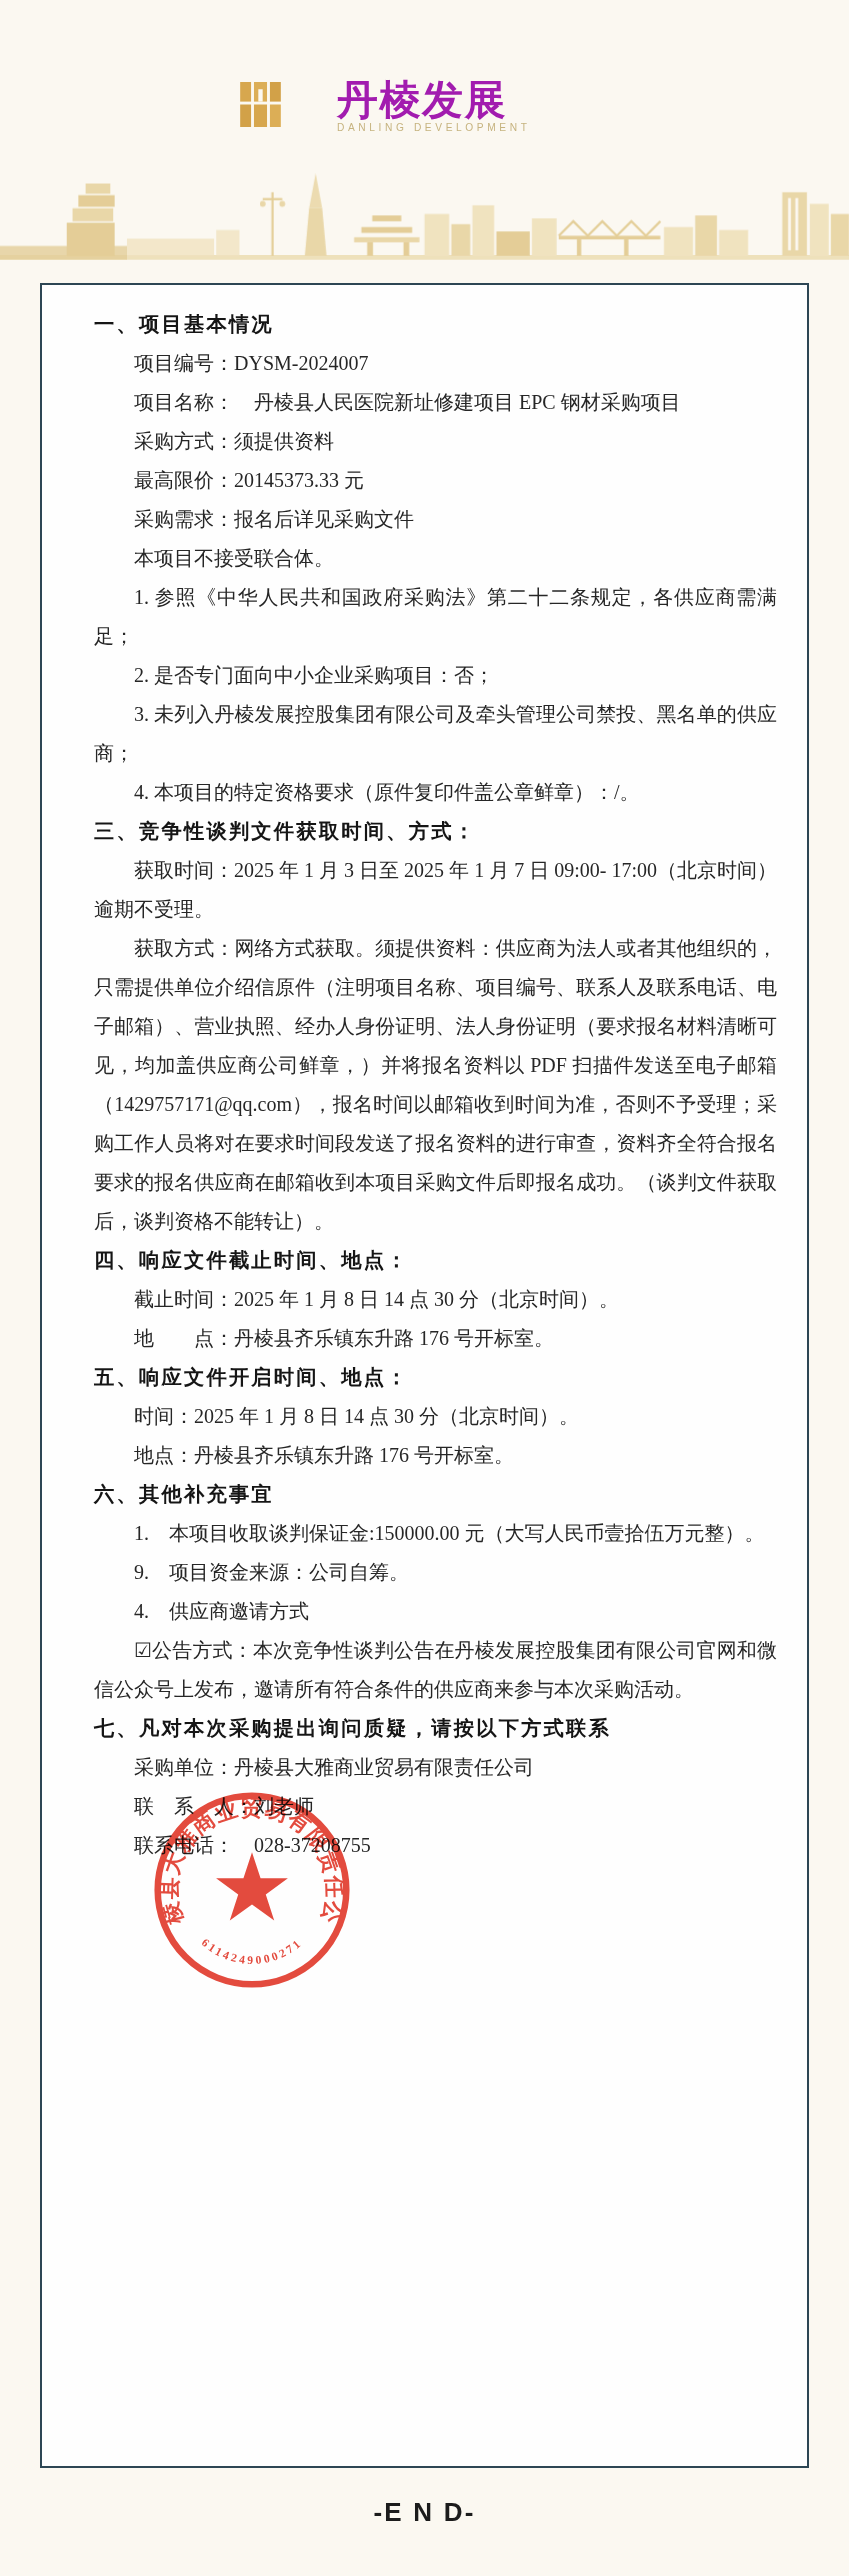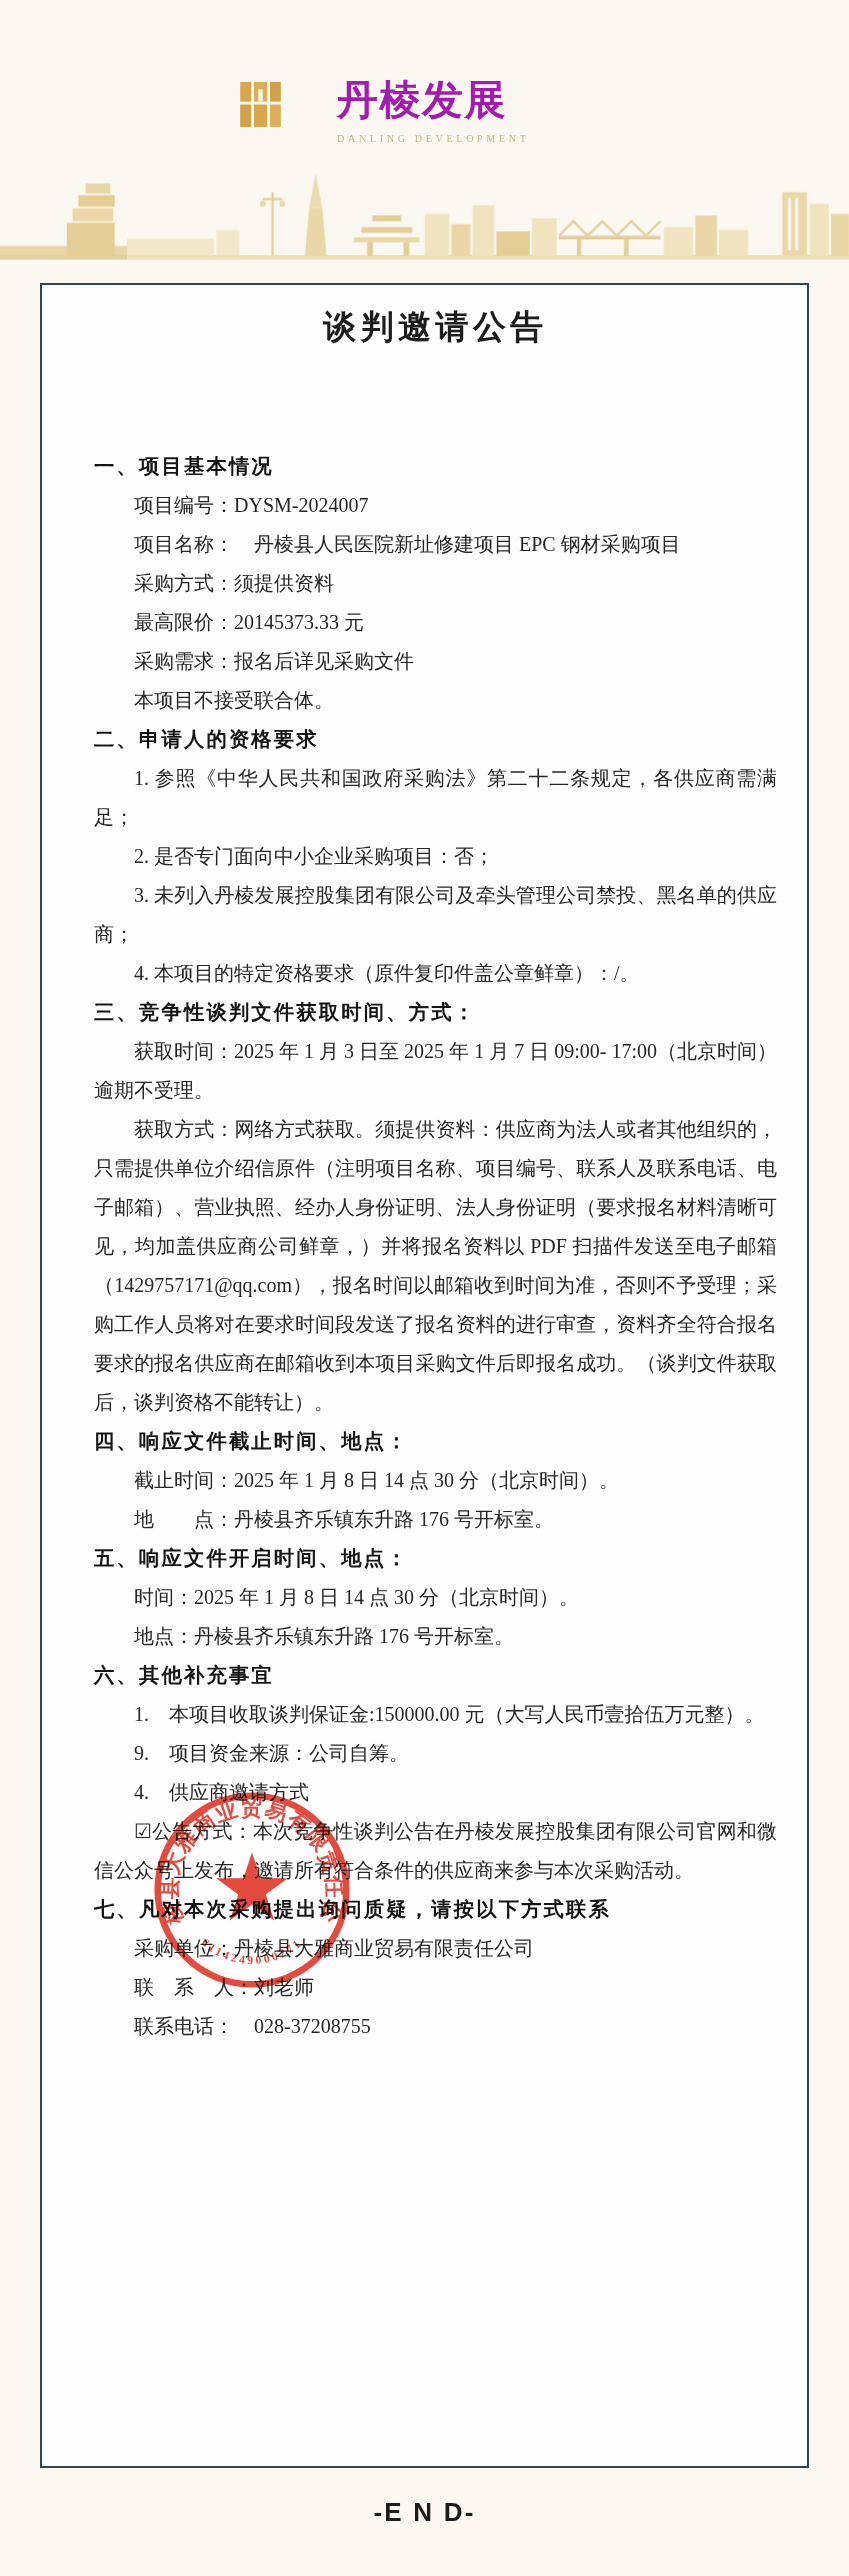"DANLING DEVELOPMENT" .brand-en { font-family: Liberation Serif, serif -> Liberation Sans, sans-serif; margin-top: 11px -> 0 }
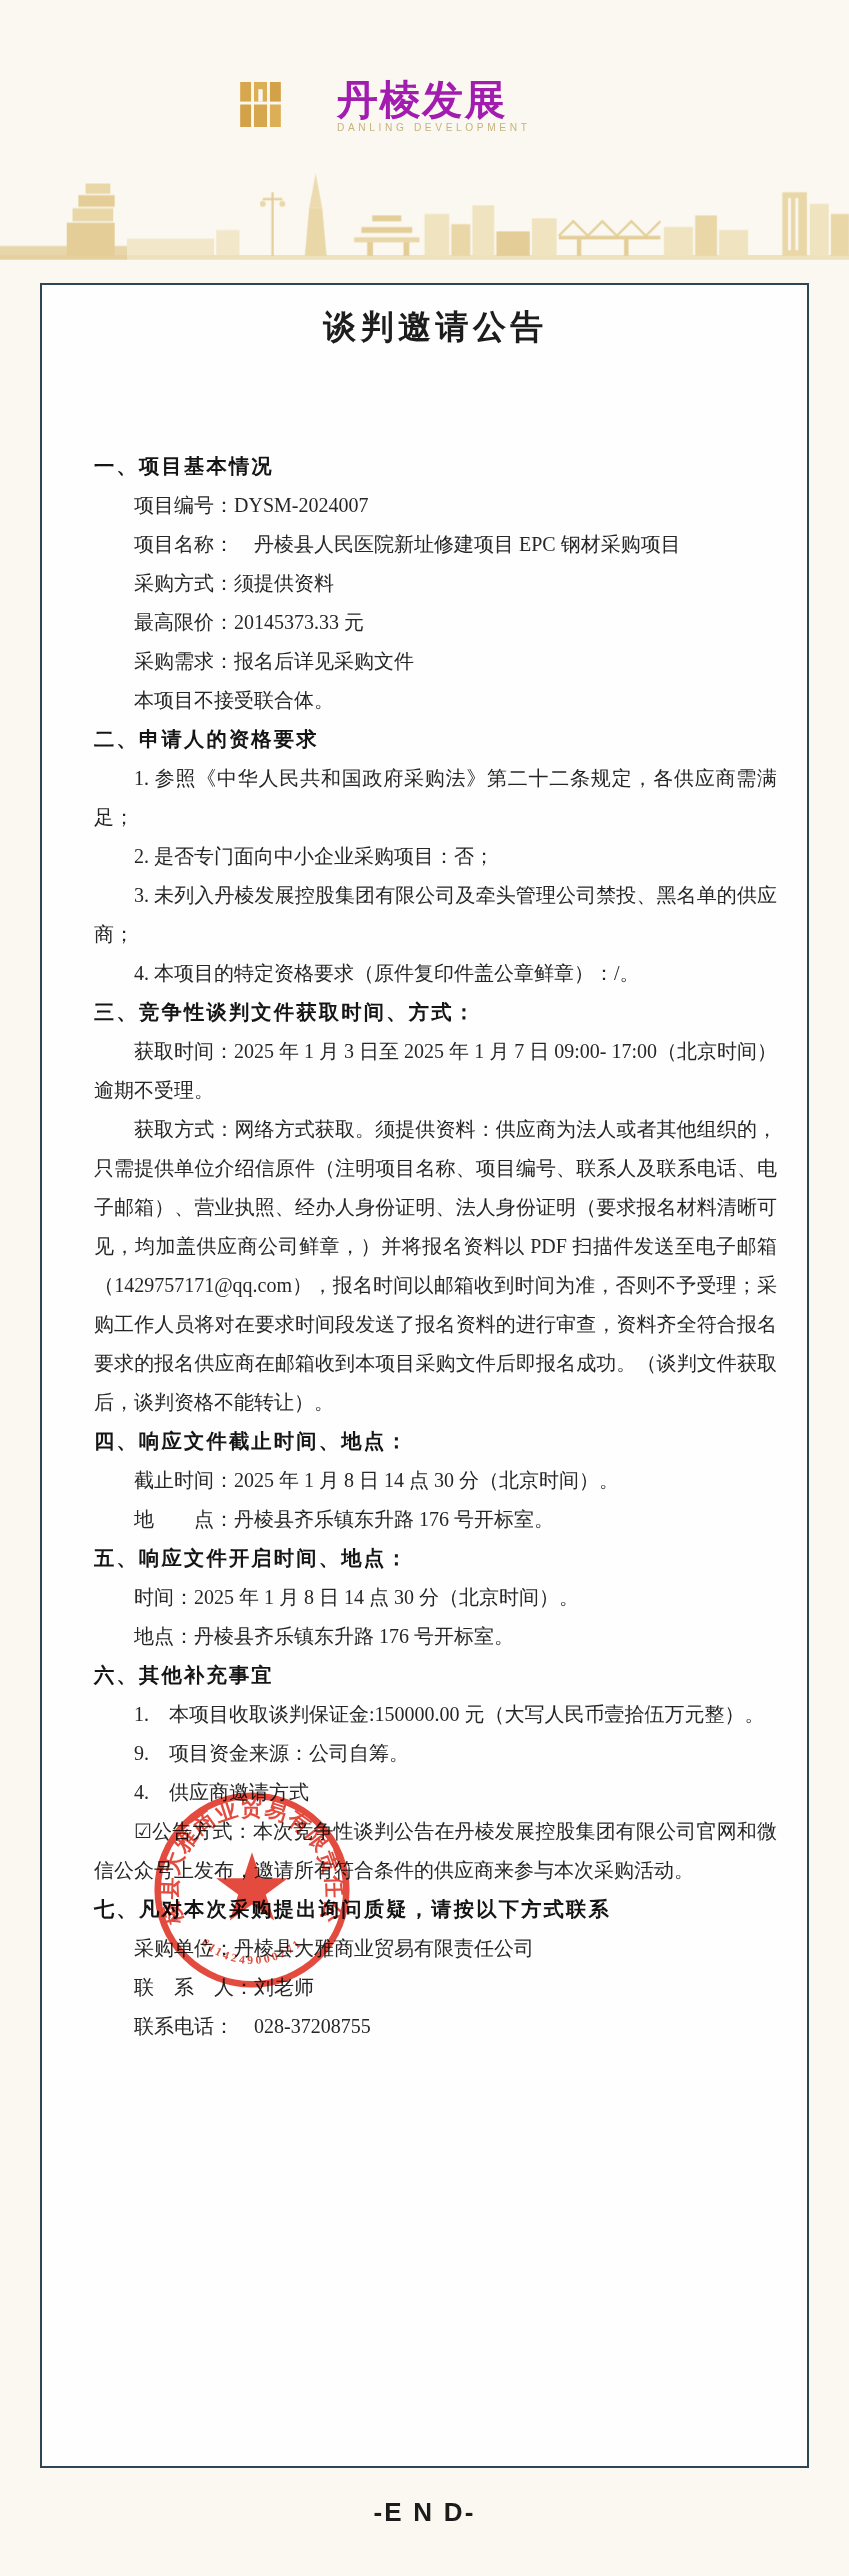"谈判邀请公告" h1.doc-title { html: <h1>谈判邀请公告</h1> -> none }
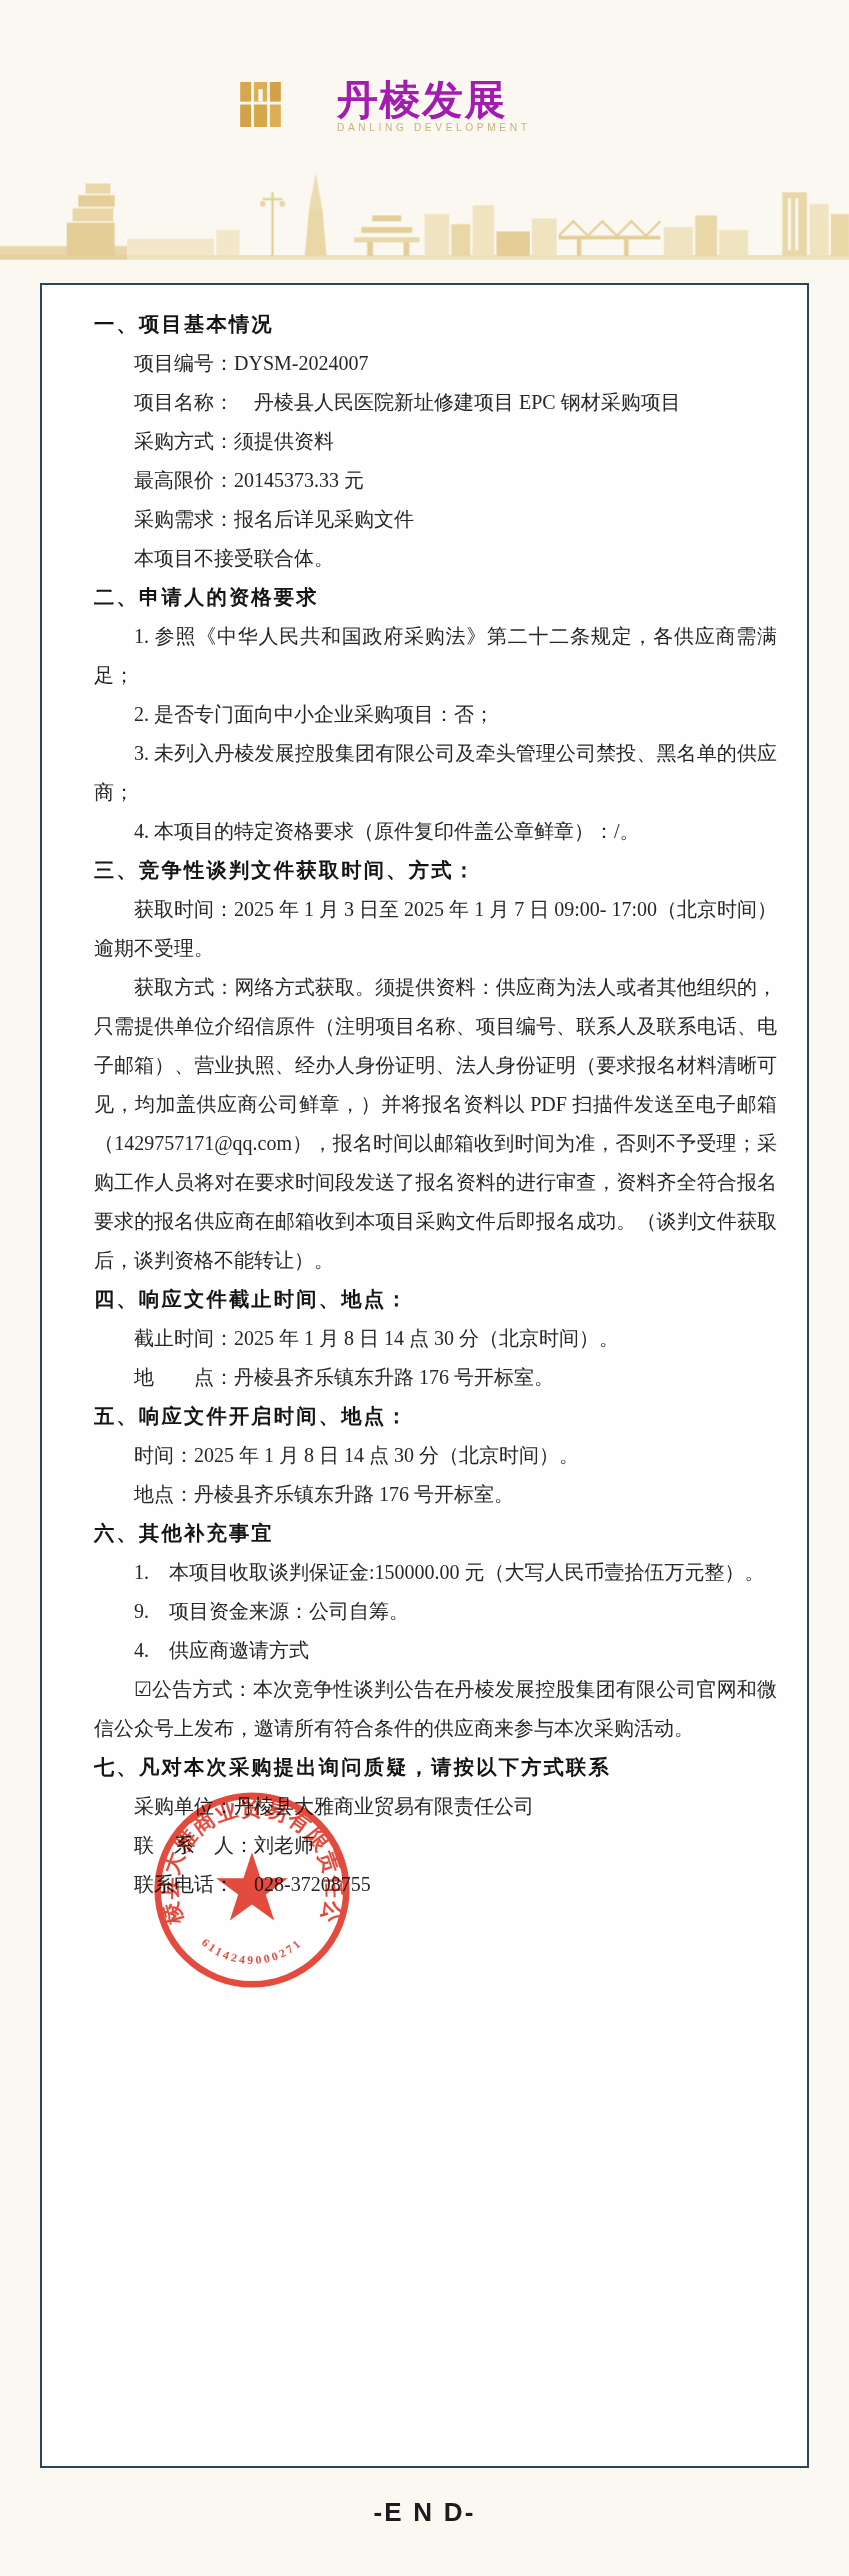"二、申请人的资格要求" div.h { html: <div>二、申请人的资格要求</div> -> none }
